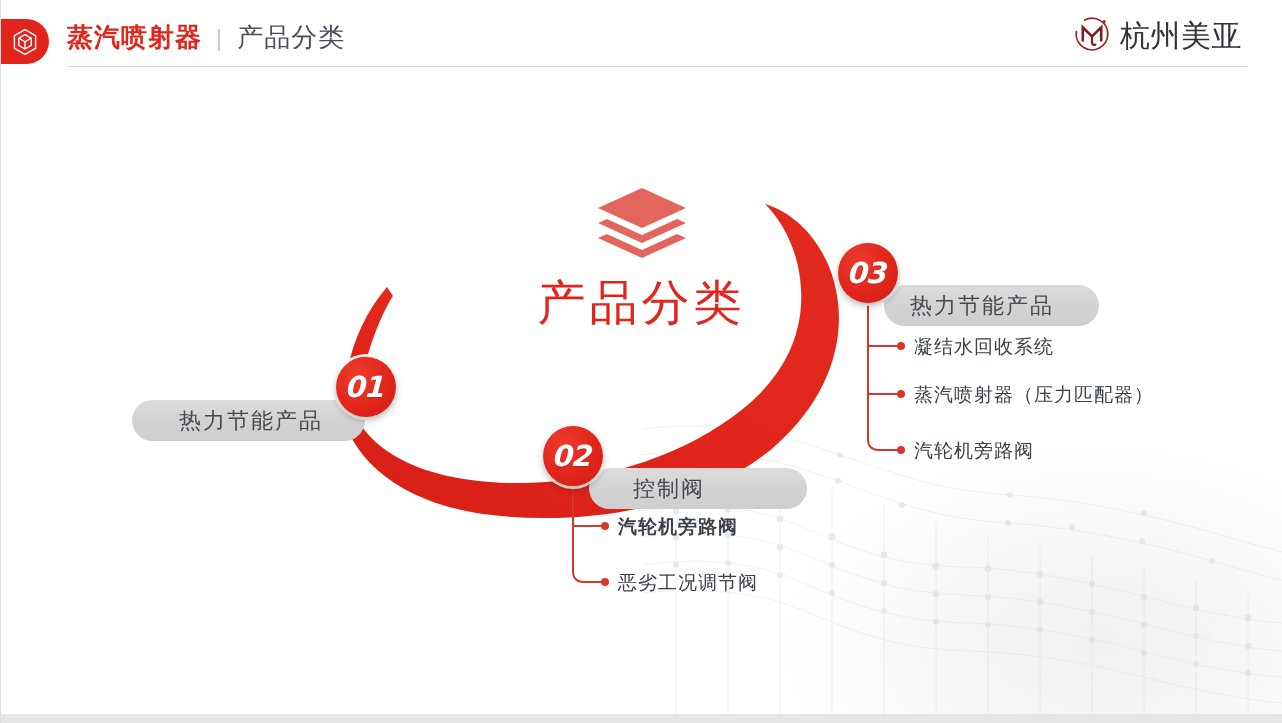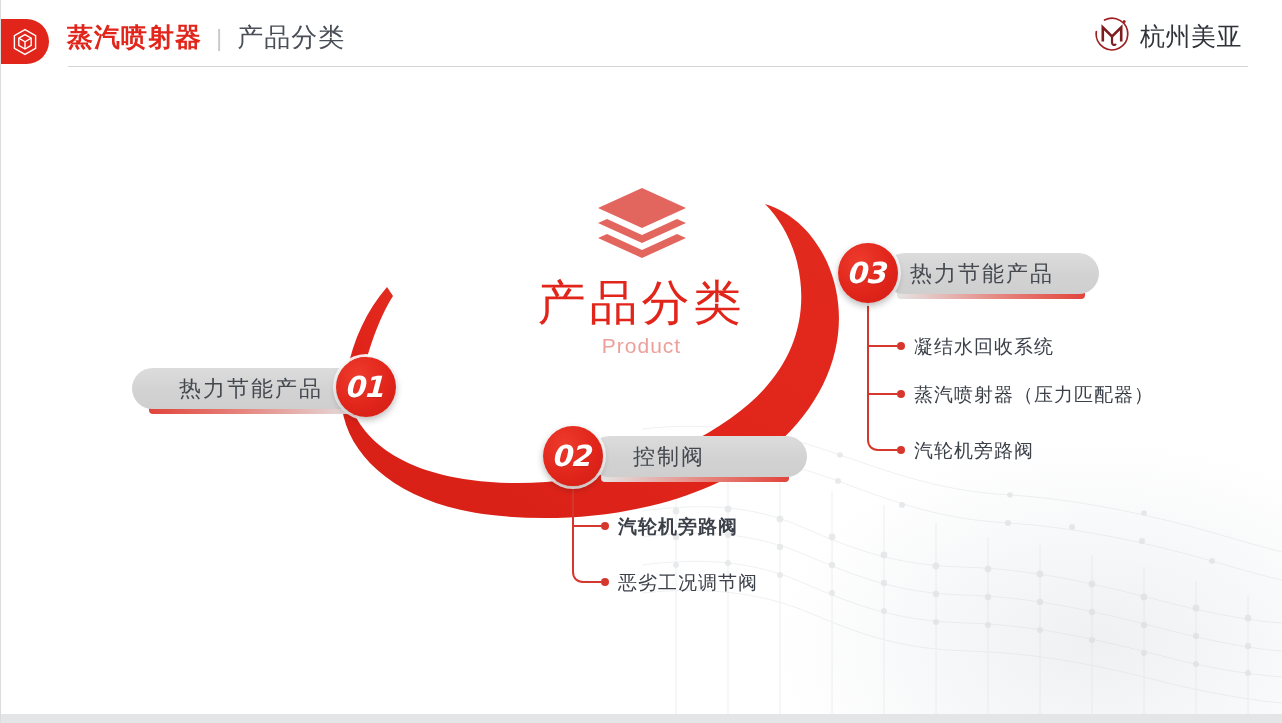"杭州美亚" .brand-name { font-size: 25px -> 30px }
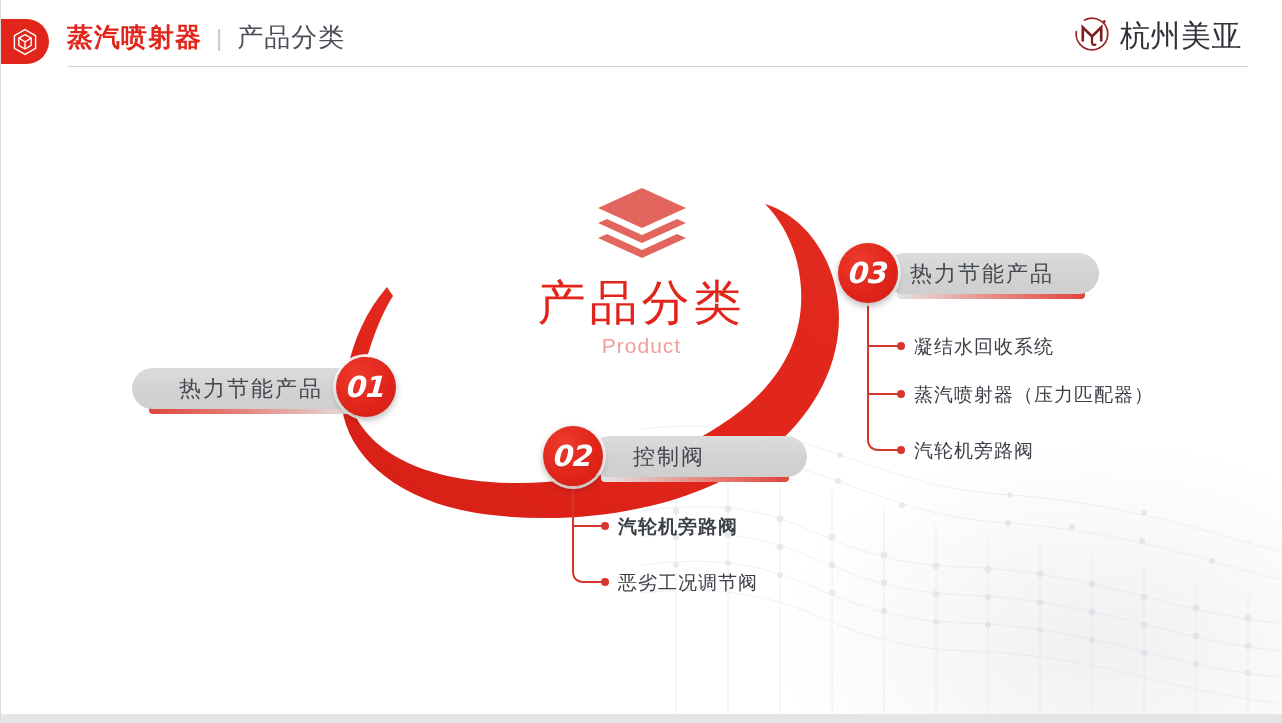"热力节能产品" .pill { margin-top: none -> 32px }
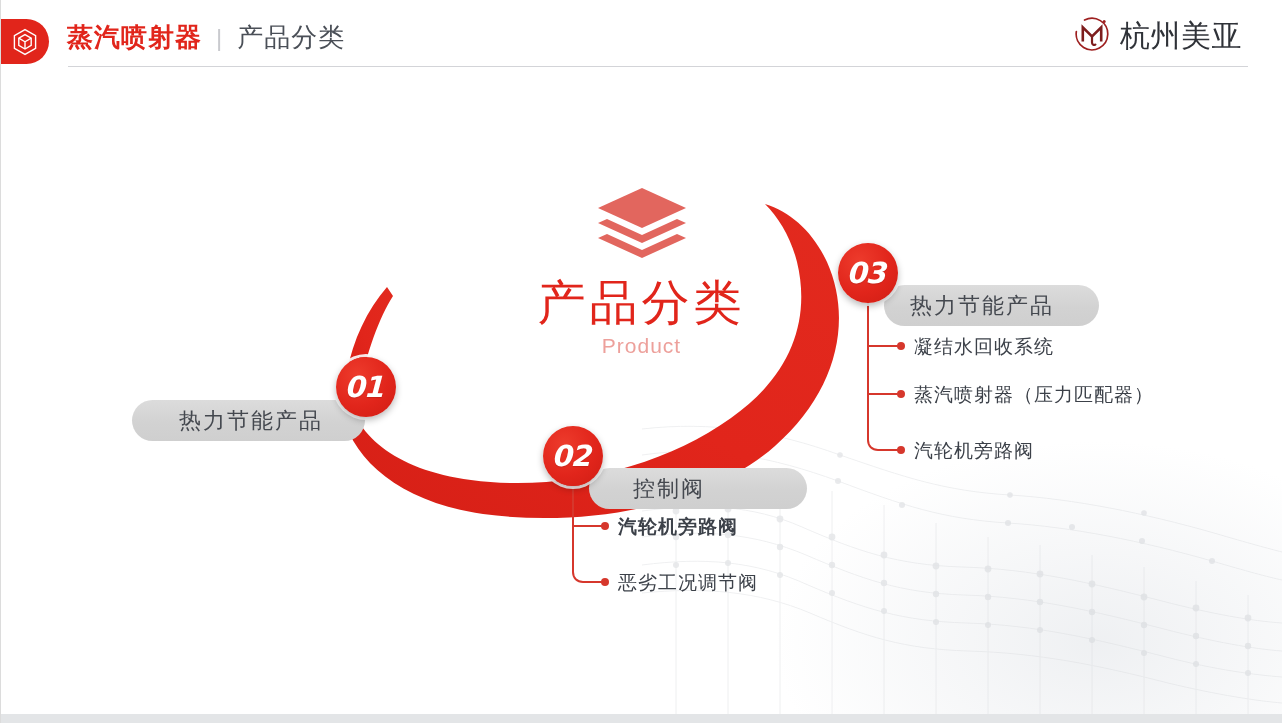"Product" div.csub { html: <div>Product</div> -> none }
